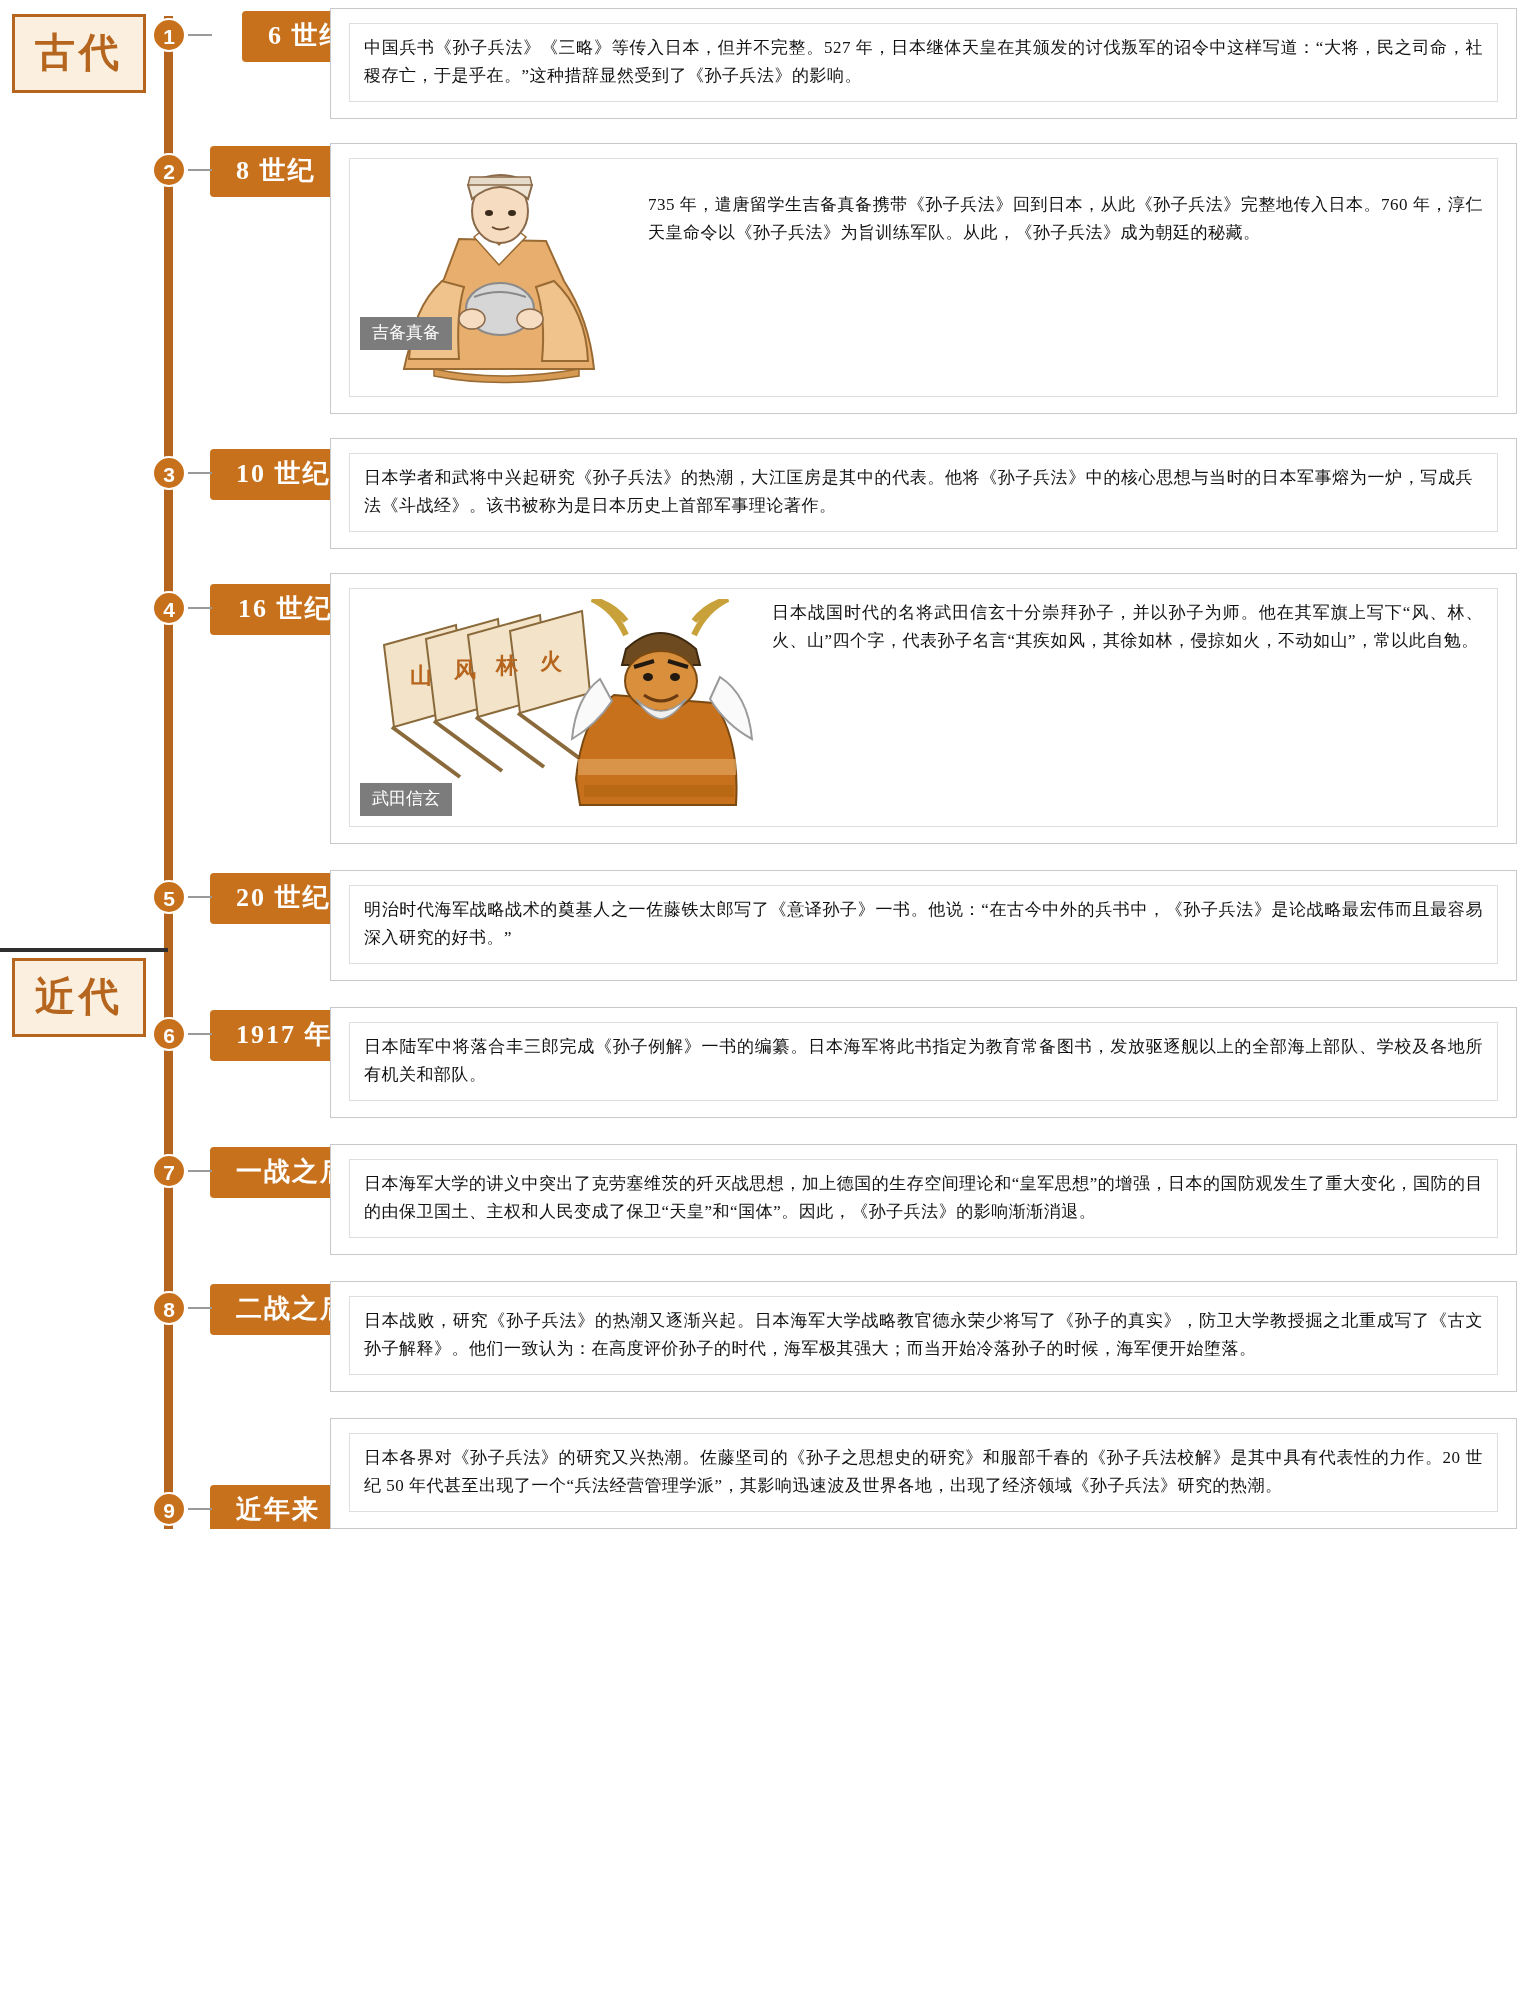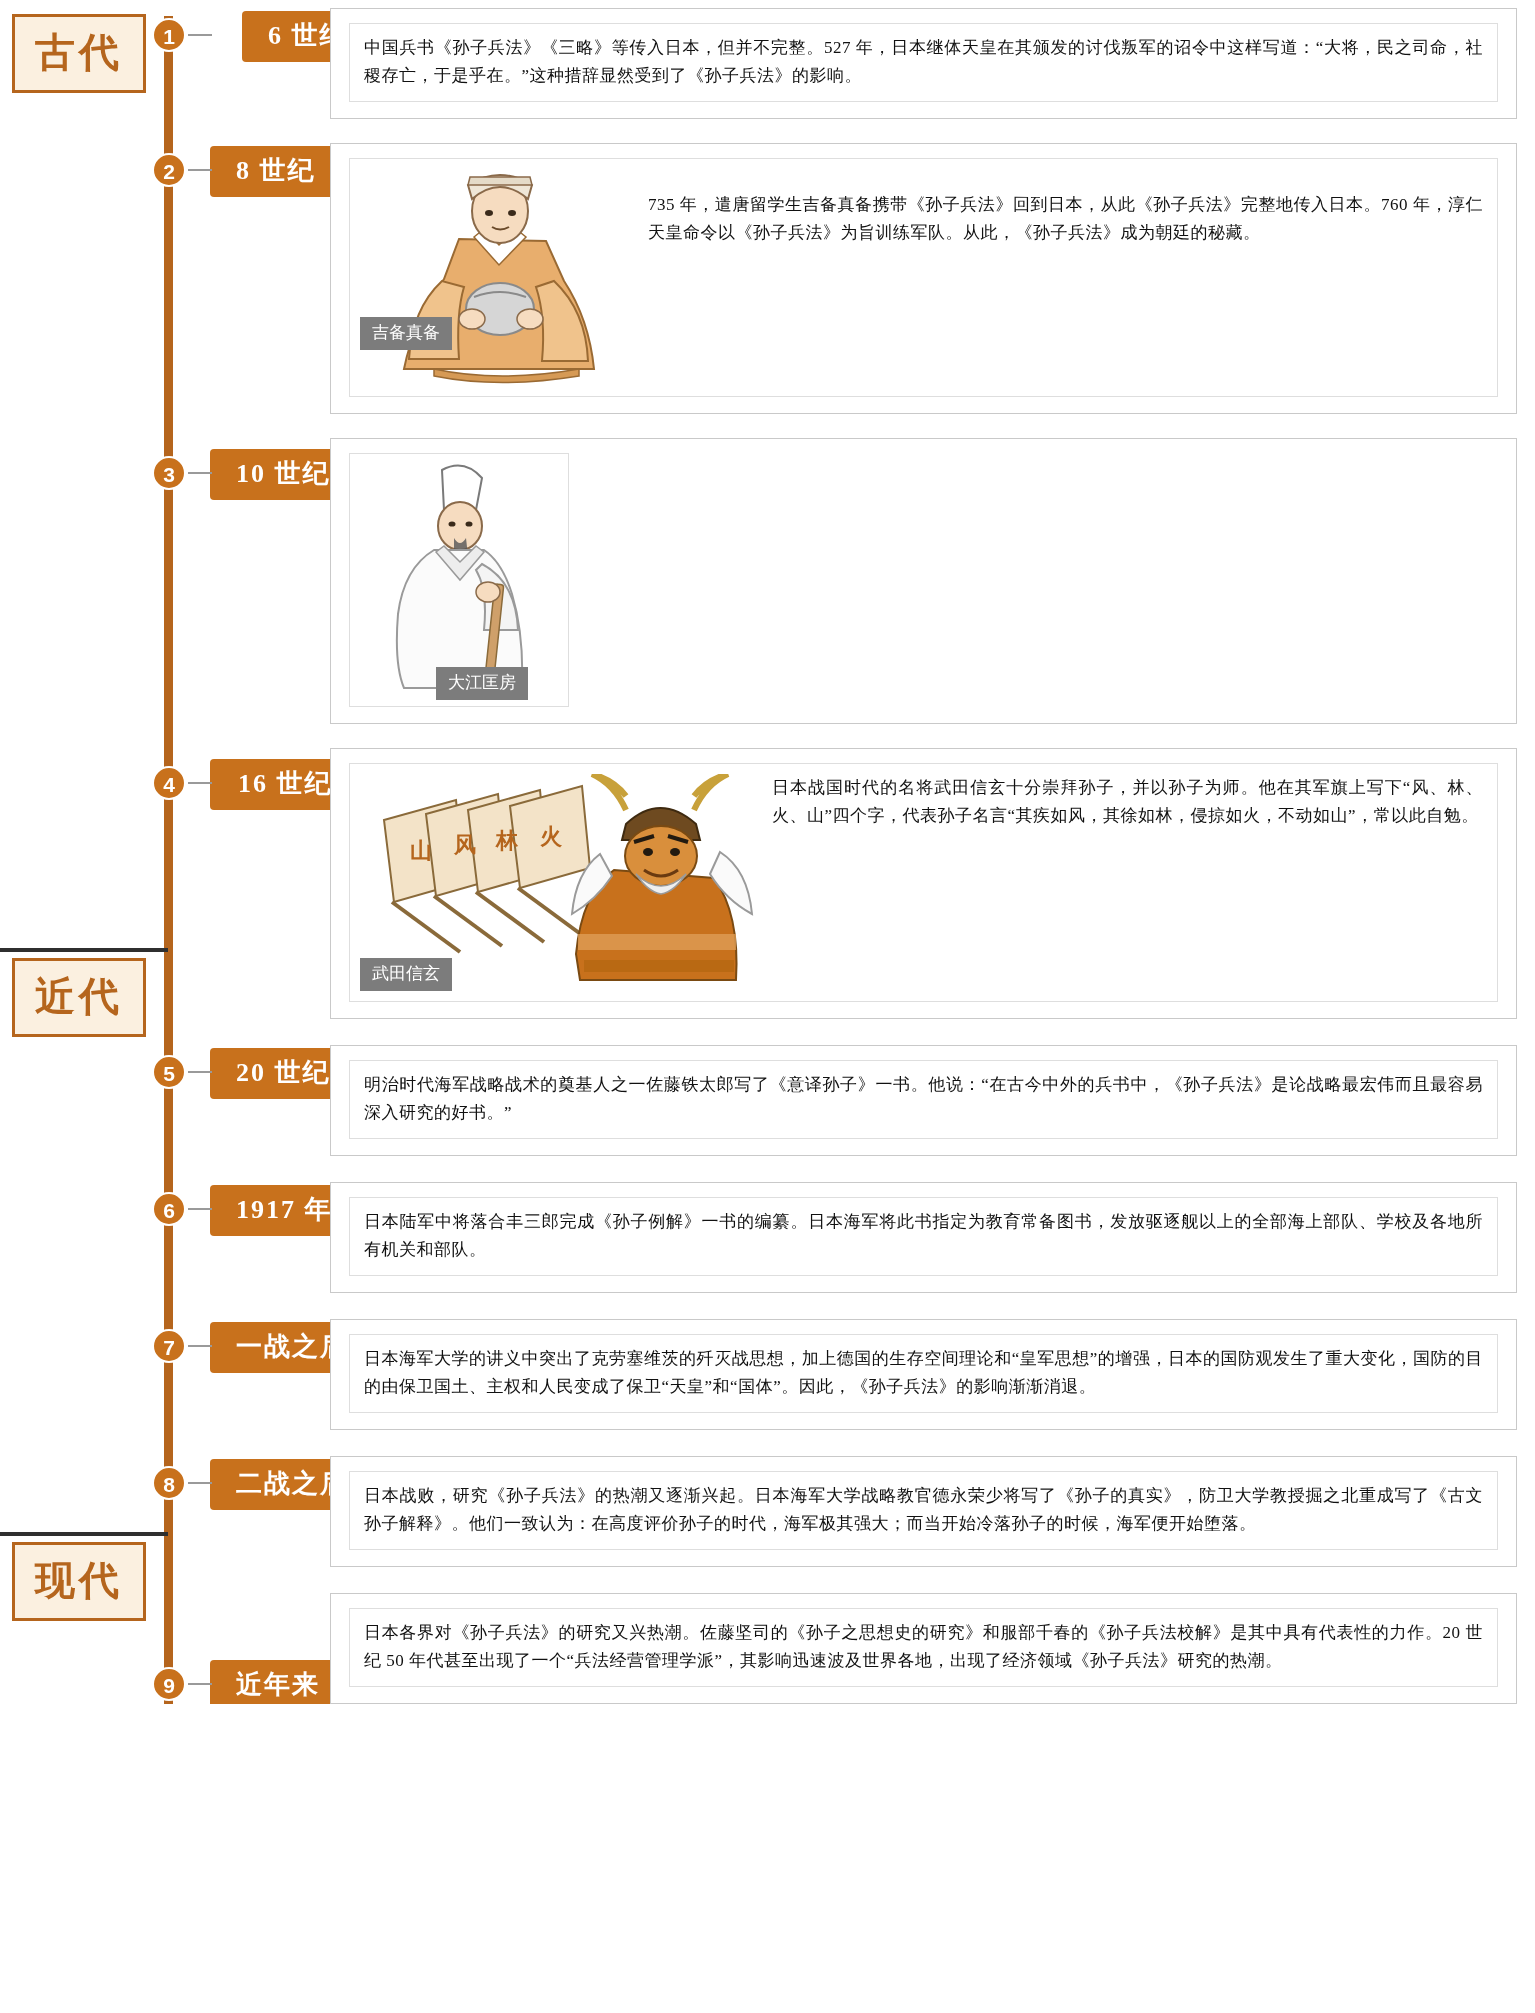"日本学者和武将中兴起研究《孙子兵法》的热潮，大江匡房是其中的代表。他将《孙子兵法" div.text-with-fig { html: none -> <div> <p>日本学者和武将中兴起研究《孙子兵法》的热潮，大江匡房是其中的代表。他将《孙子兵法》中的核心思想与当时的日本军事熔为一炉，写成兵法《斗战经》。该书被称为是日本历史上首部军事理论著作。</p> </div> }
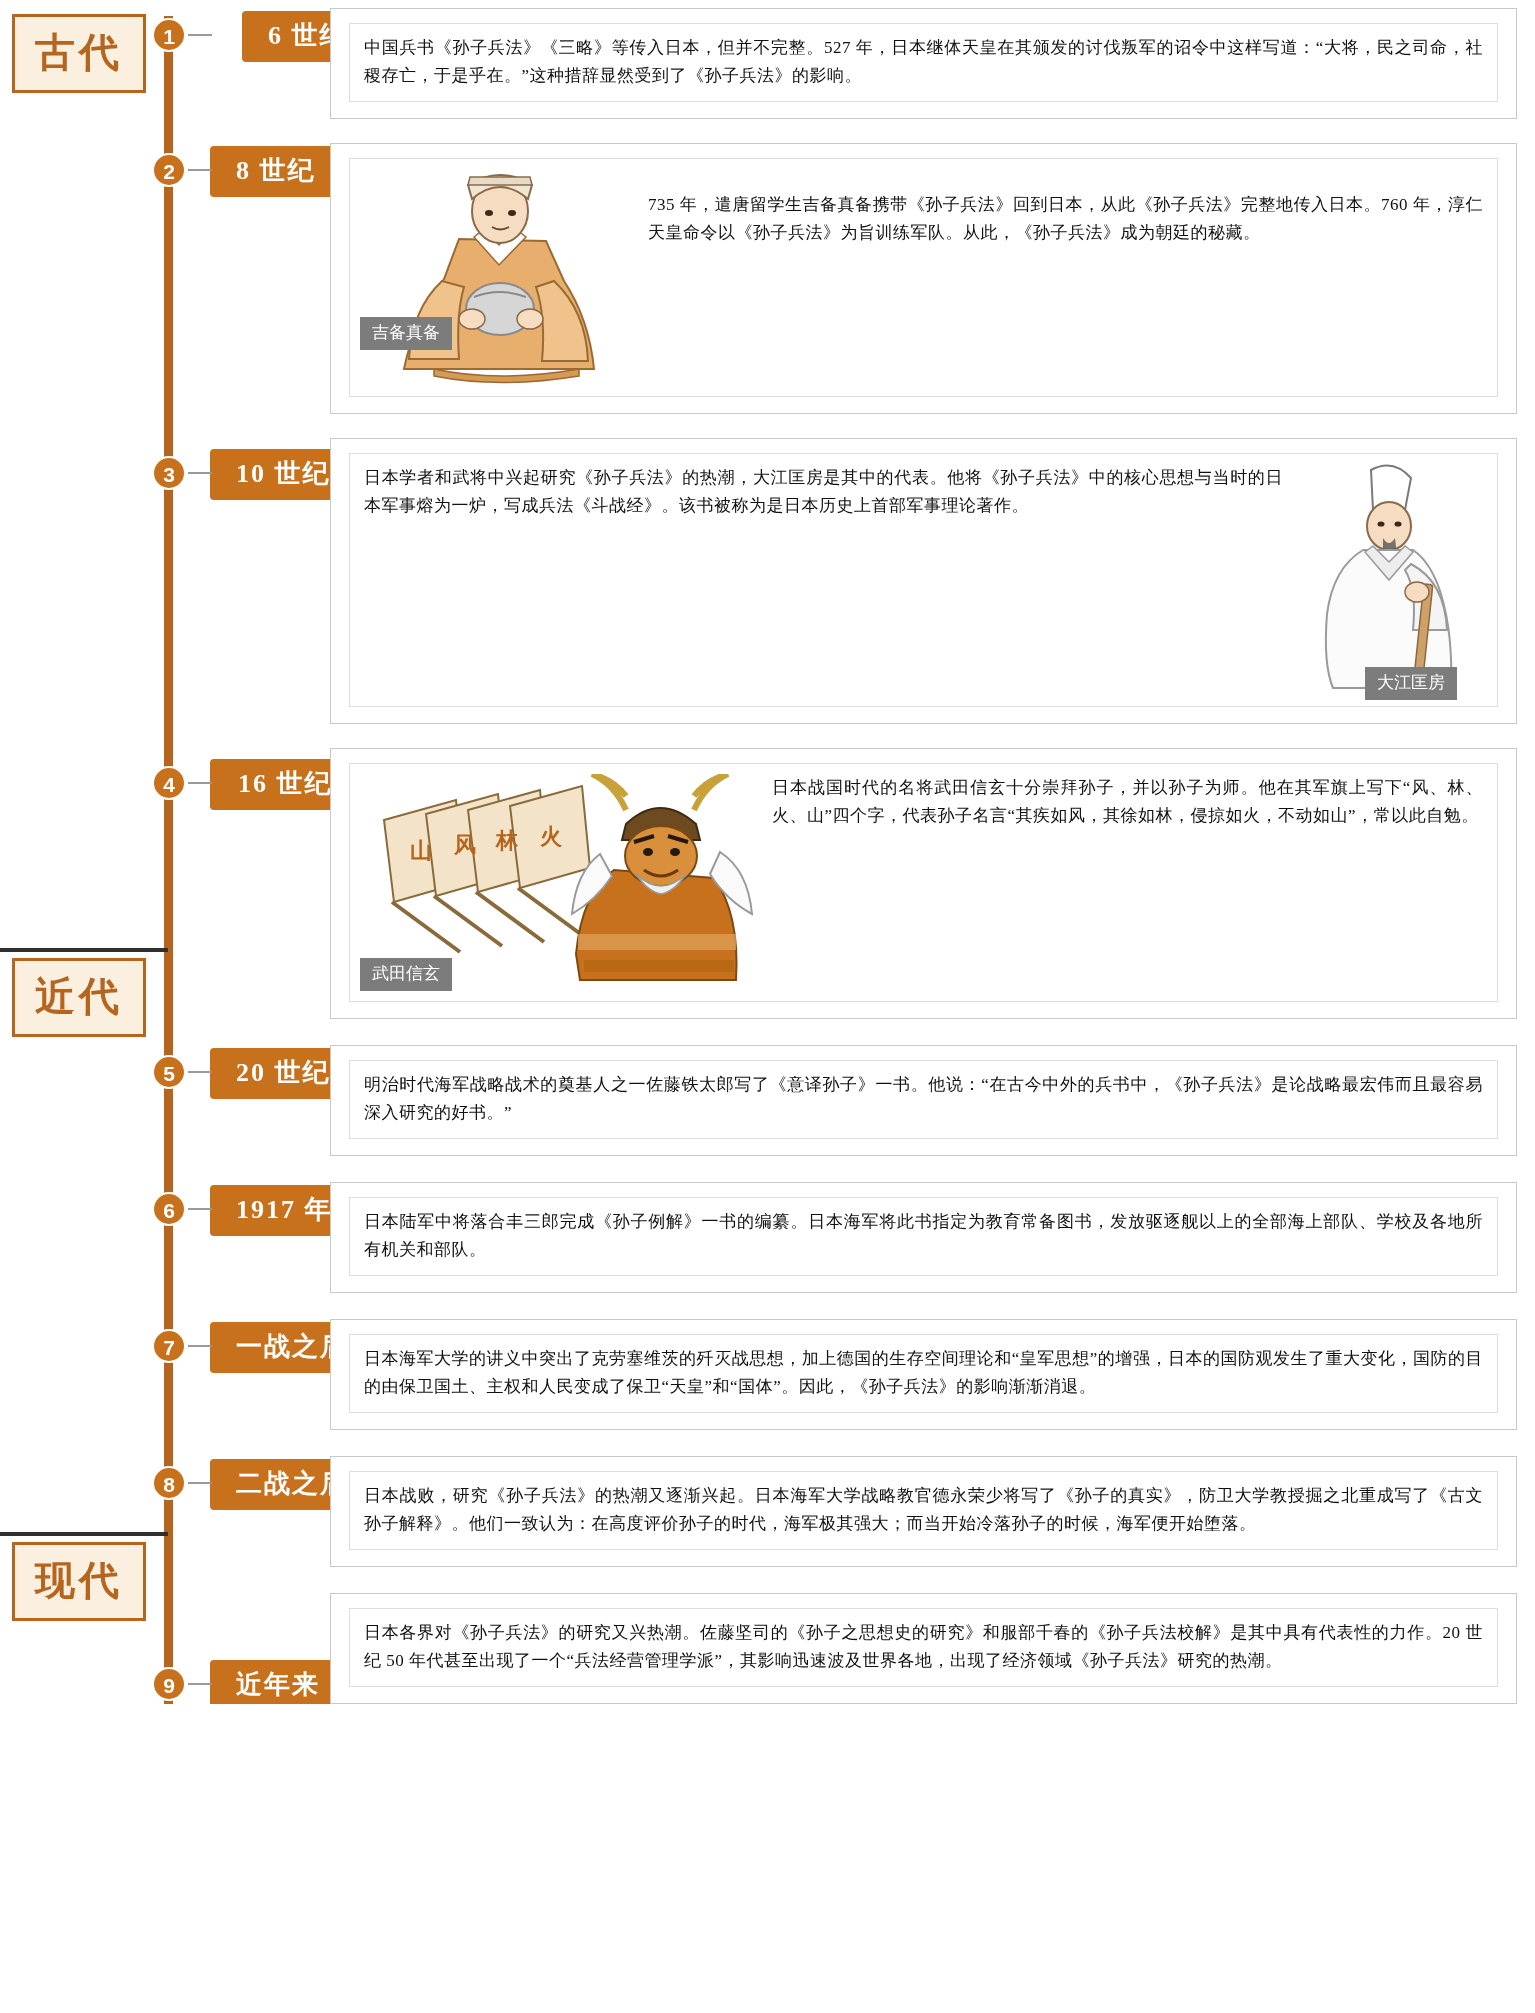"大江匡房" div.fig { html: <div> <svg> <path></path> <ellipse></ellipse> <ellipse></ellipse> <ellipse></ellipse> <path></path> <path></path> <path></path> <path></path> <rect></rect> <ellipse></ellipse> </svg> <div>大江匡房</div> </div> -> none }
